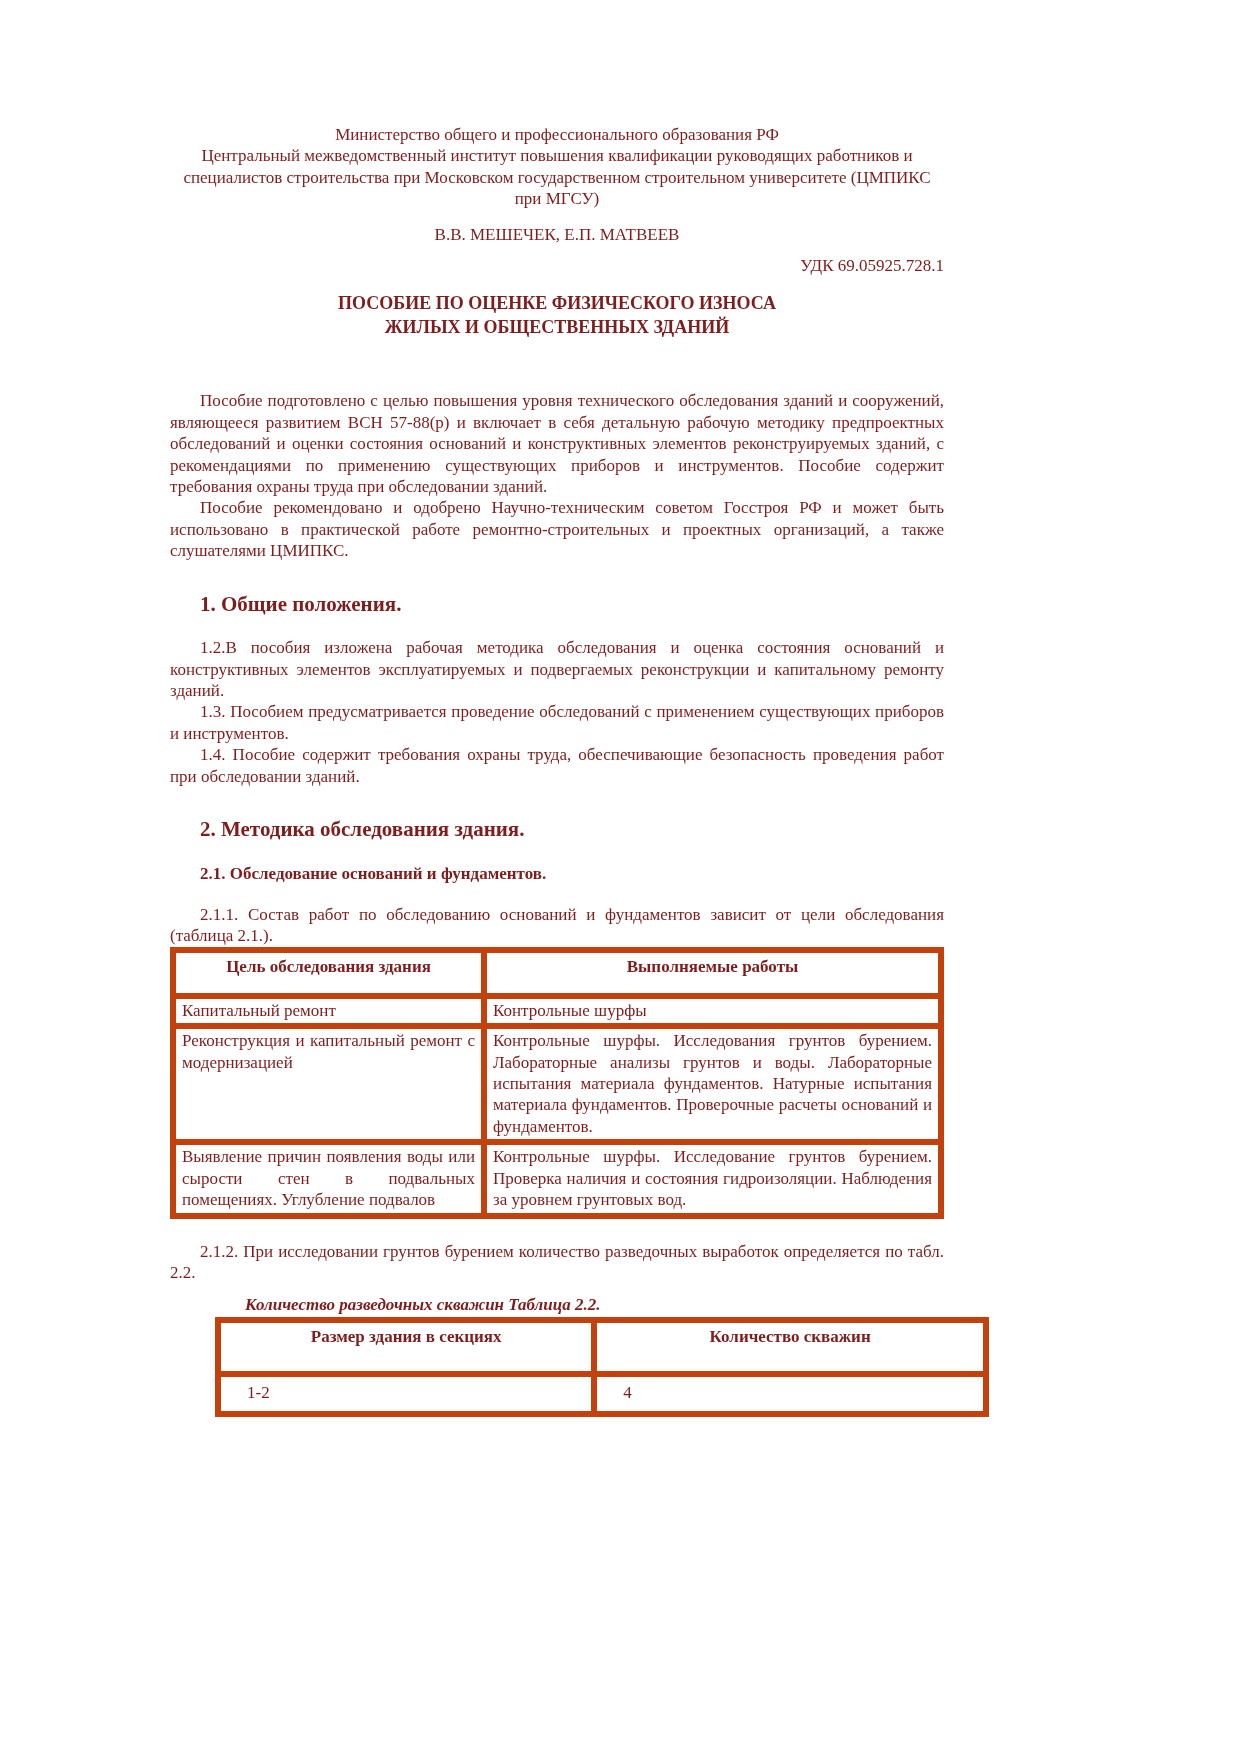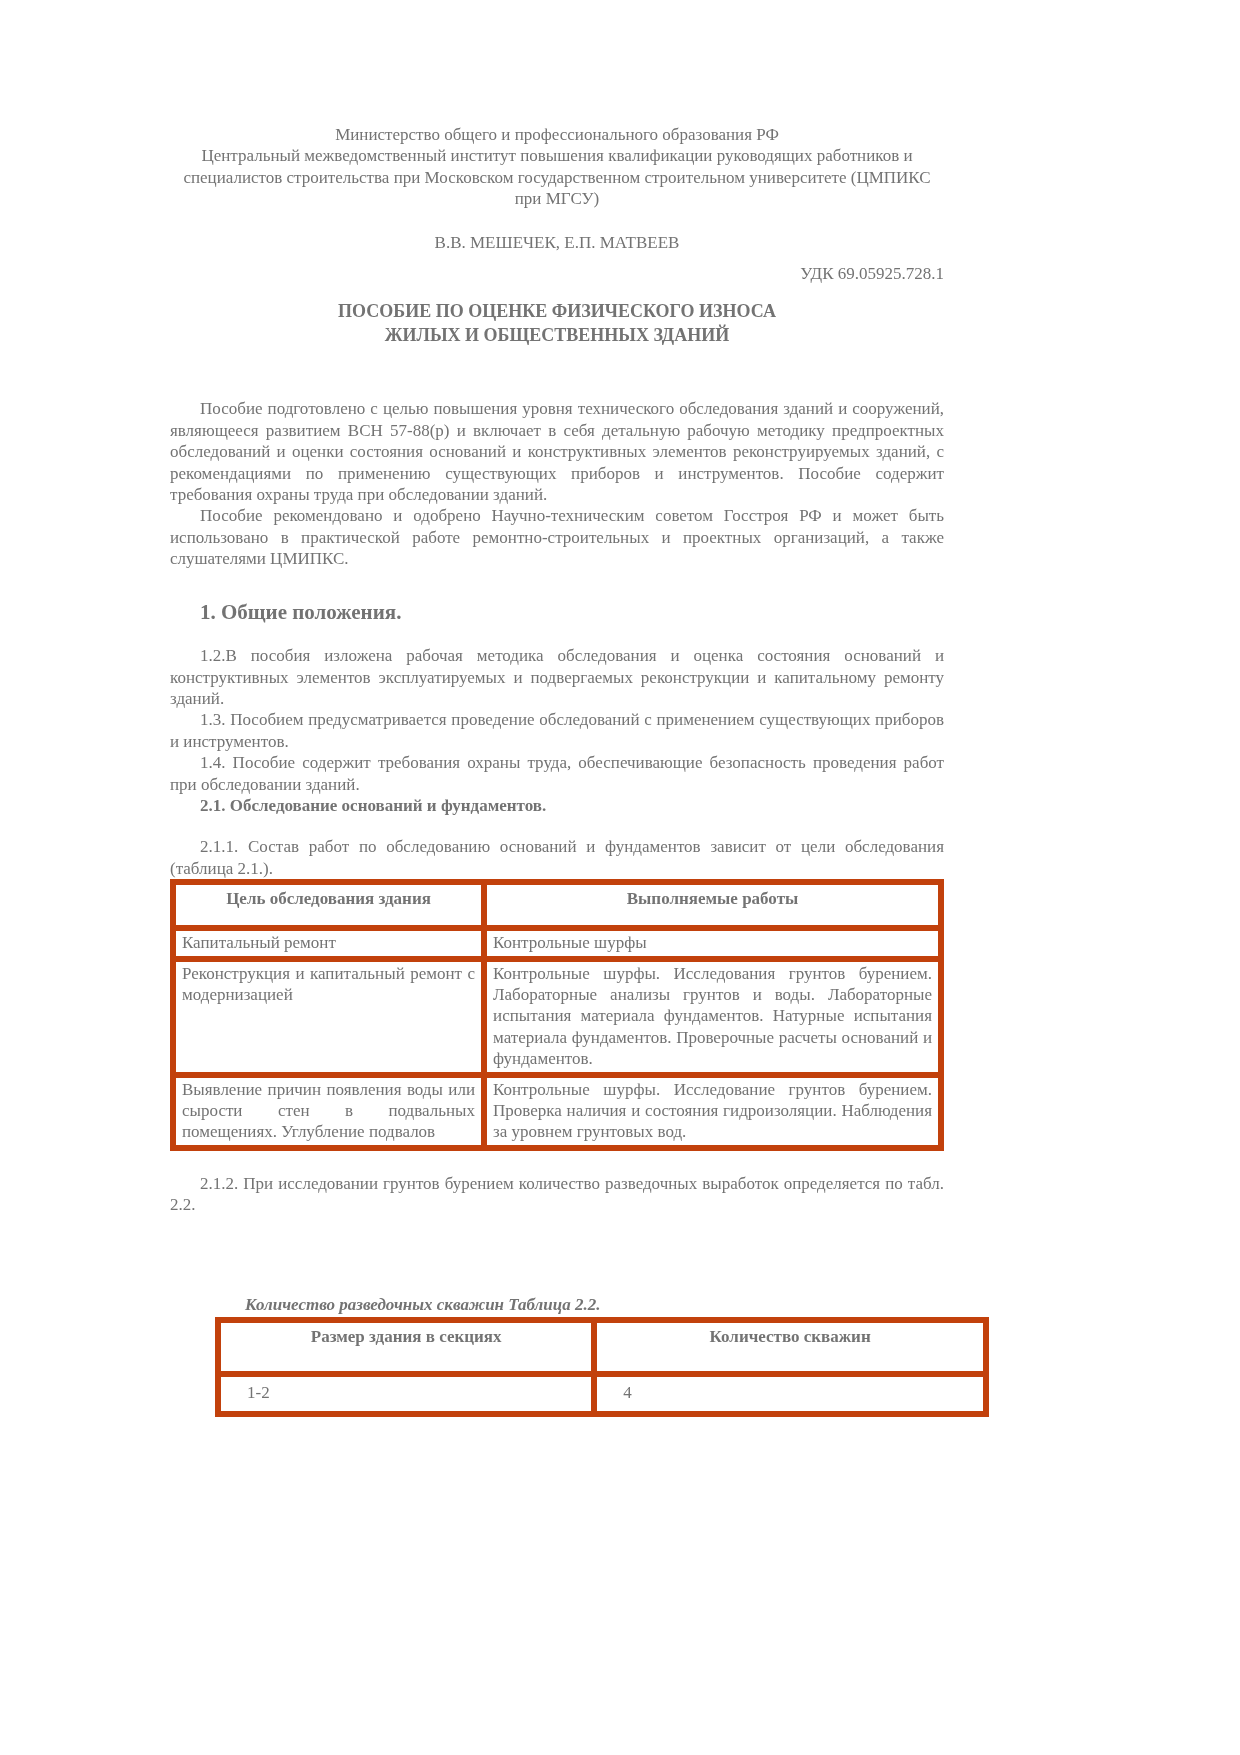"Министерство общего и профессионального" .page { color: #737373 -> #7f1d1d }
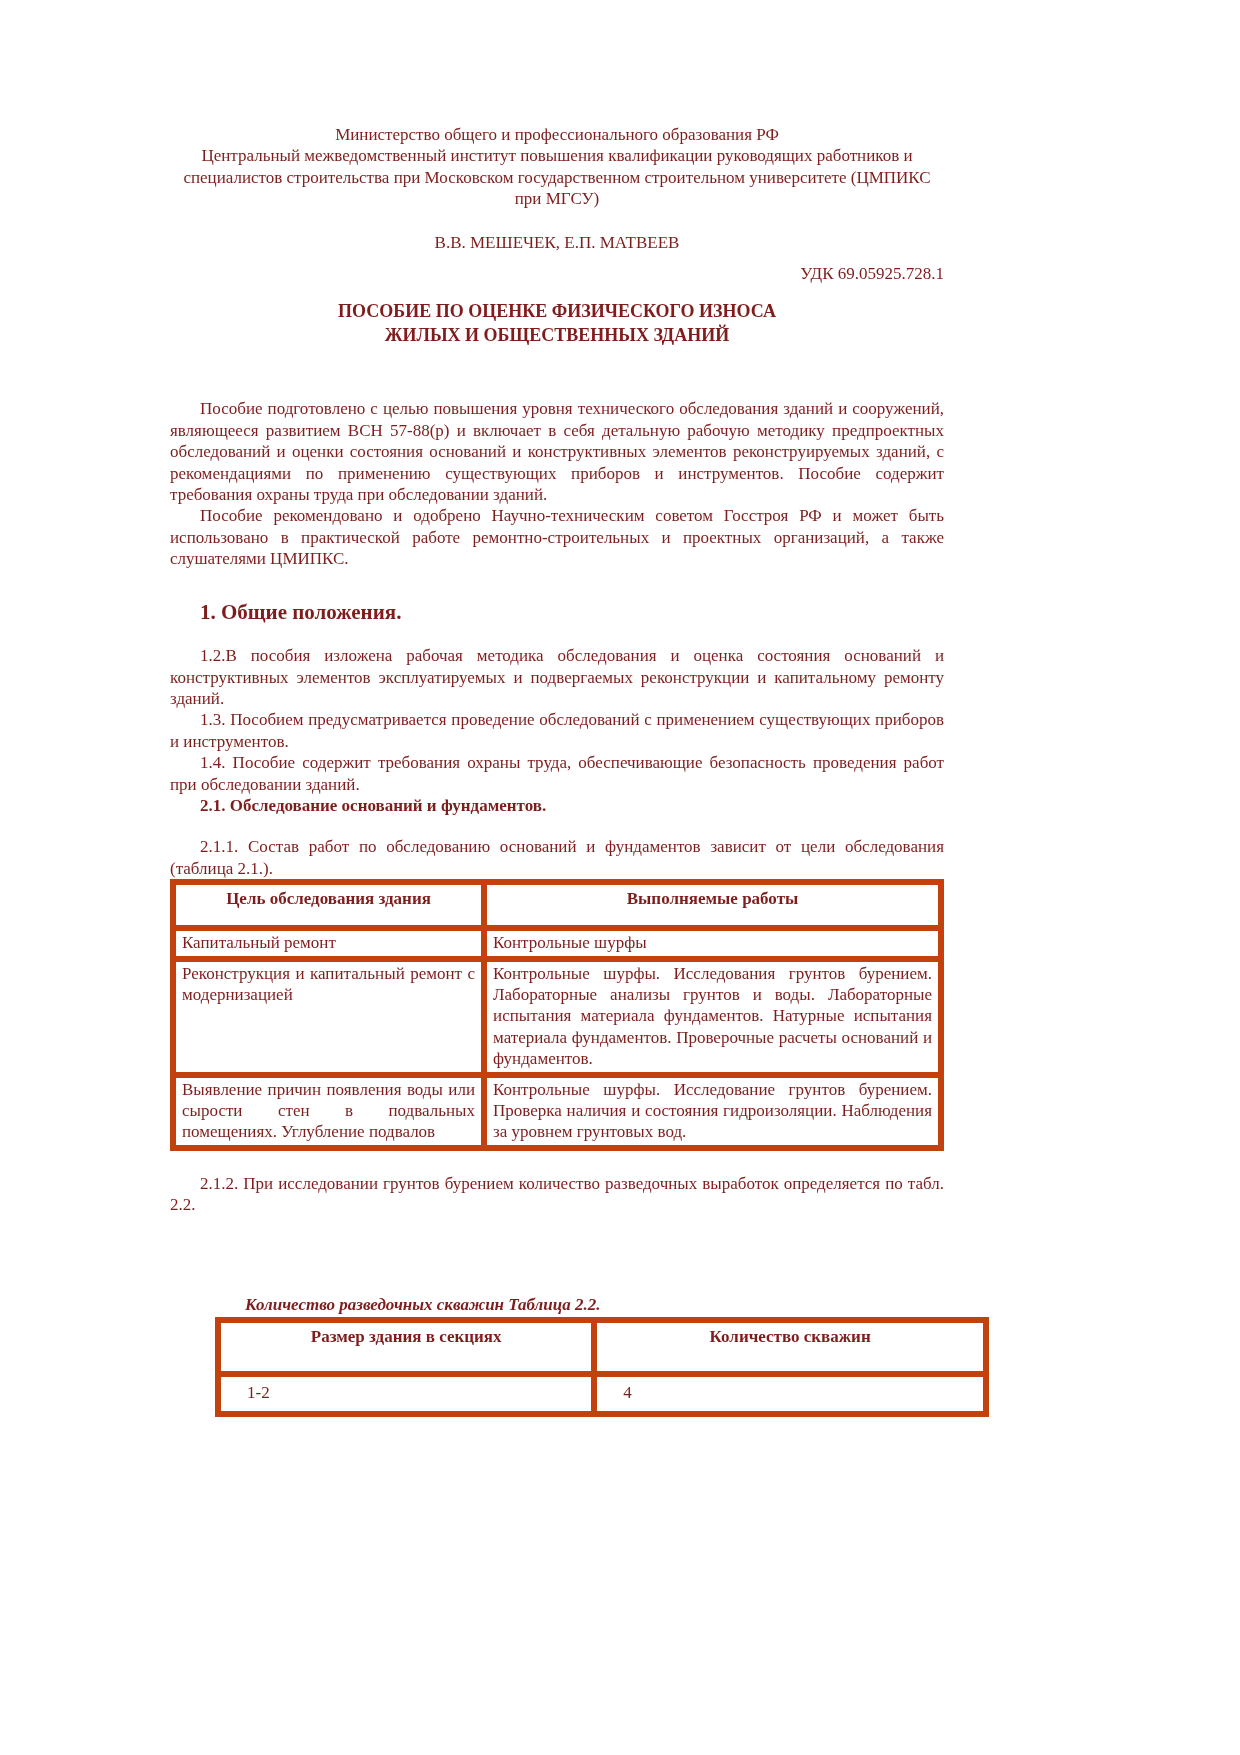"В.В. МЕШЕЧЕК, Е.П. МАТВЕЕВ" .authors { margin-top: 22px -> 14px }
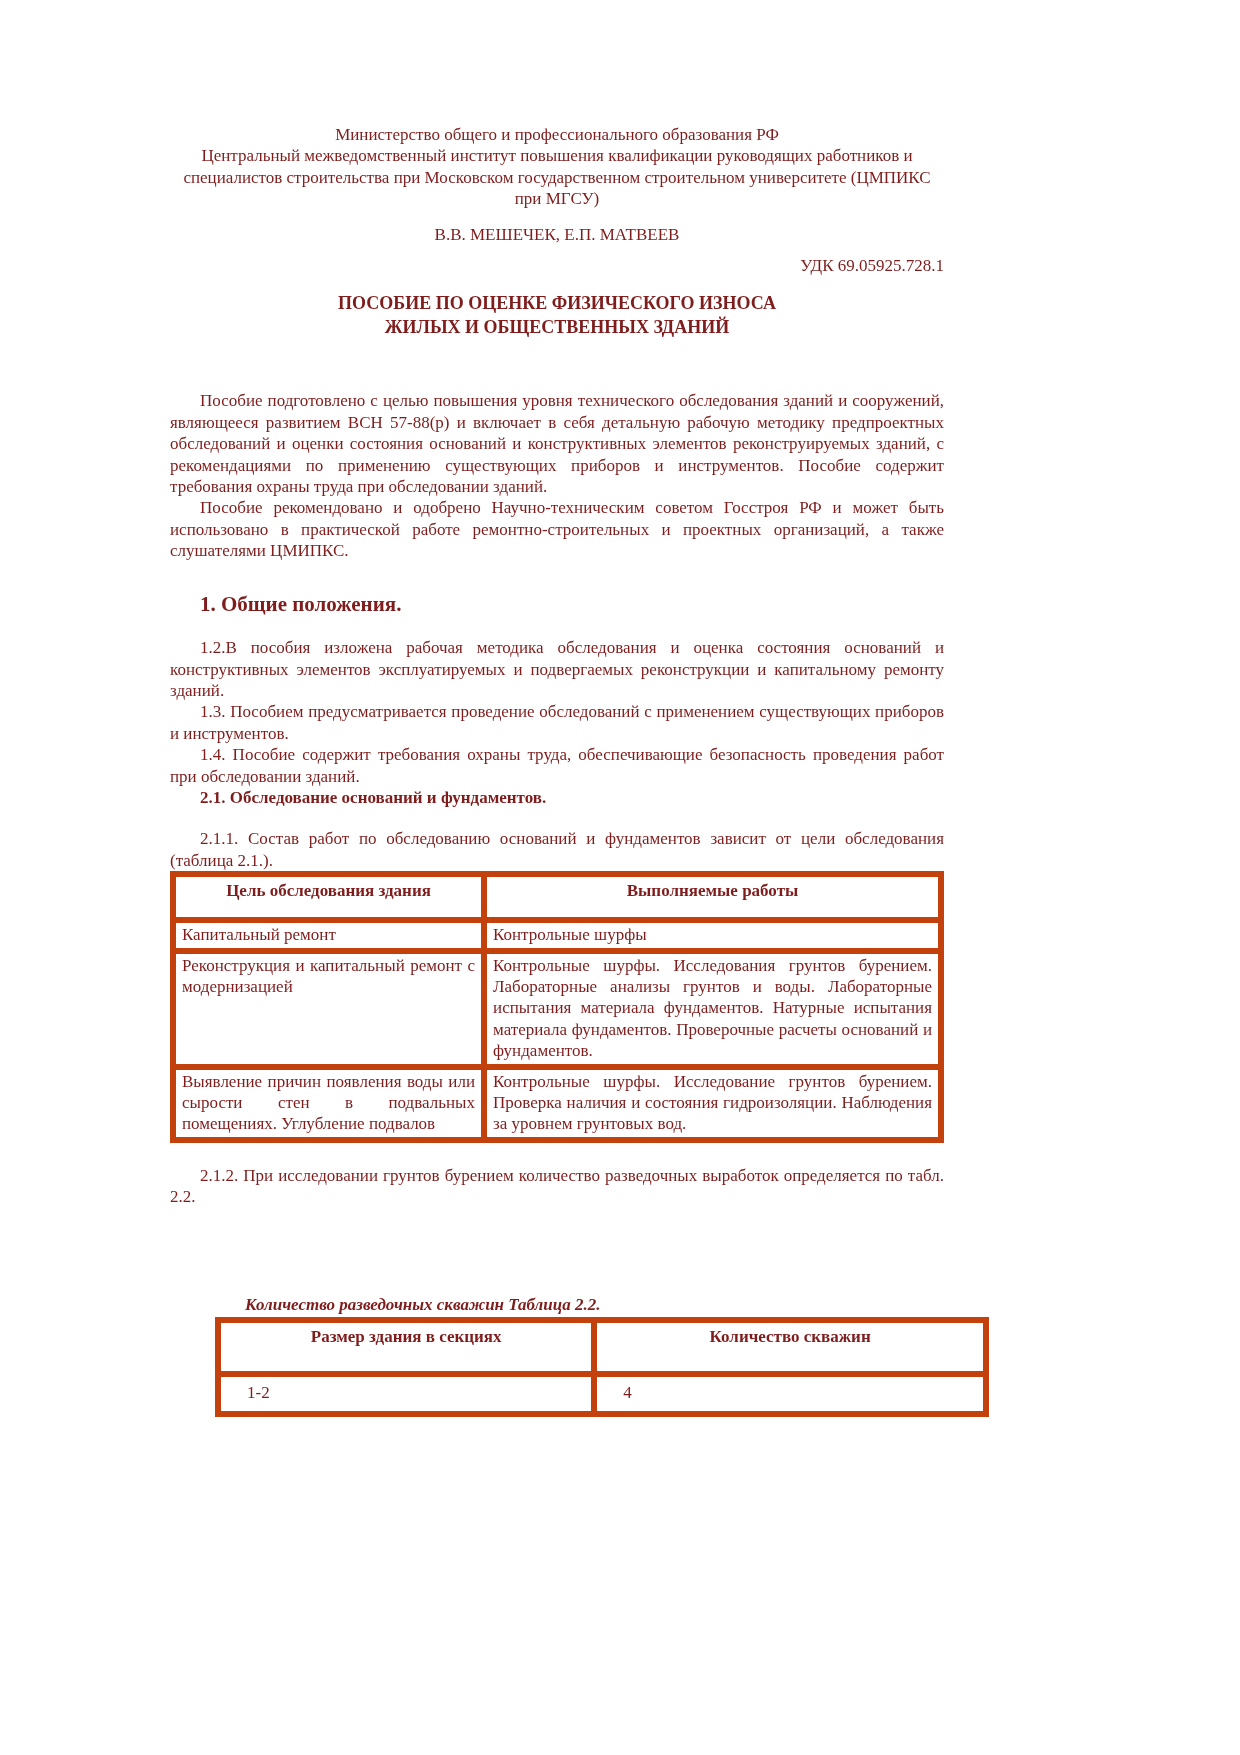"2. Методика обследования здания." h2.sec-heading { html: none -> <h2>2. Методика обследования здания.</h2> }
